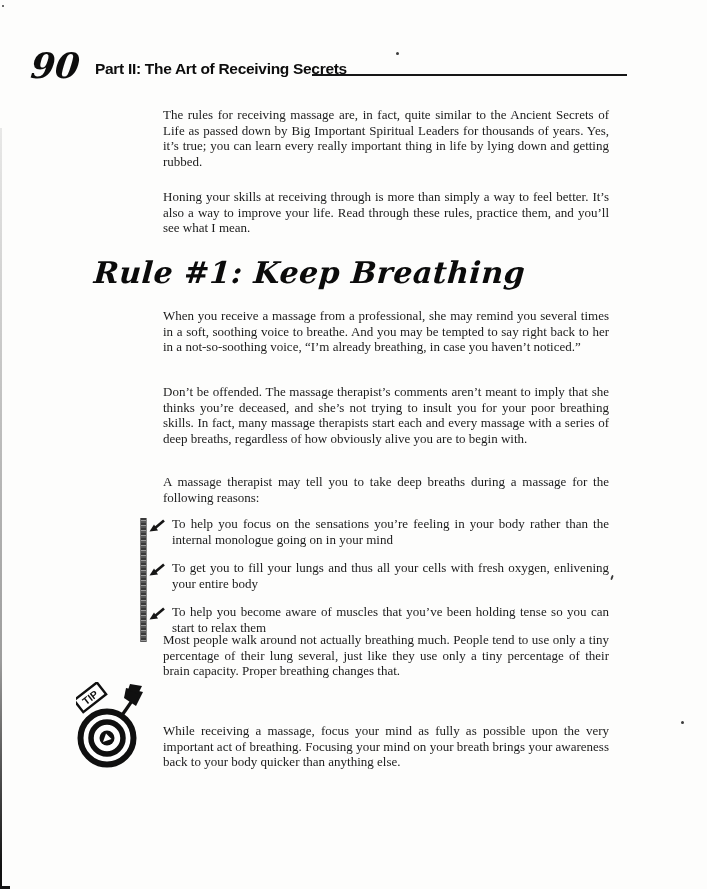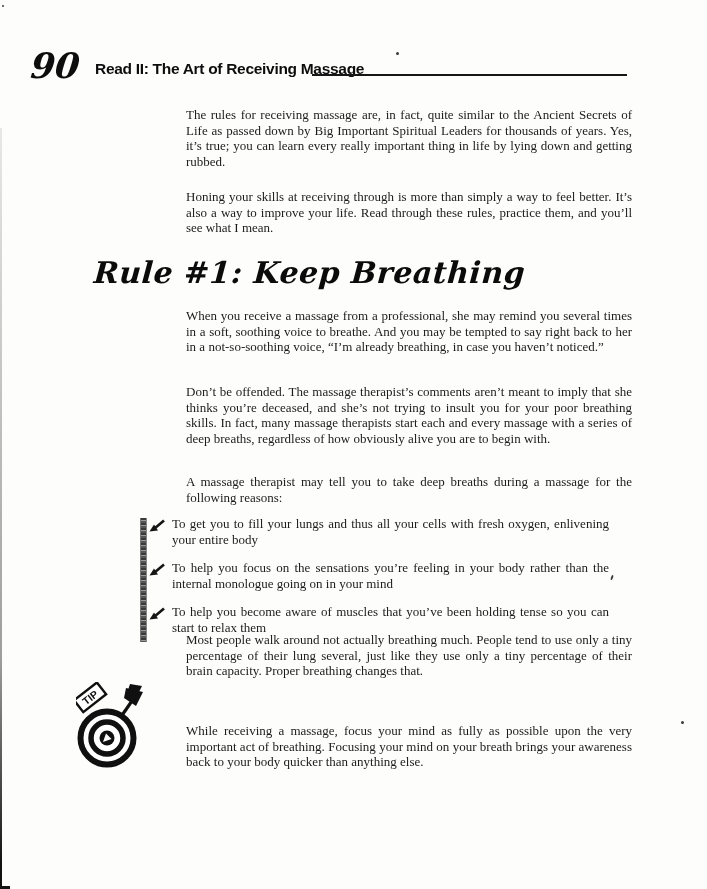"Read II: The Art of" div.running-header { text: Read II: The Art of Receiving Massage -> Part II: The Art of Receiving Secrets }
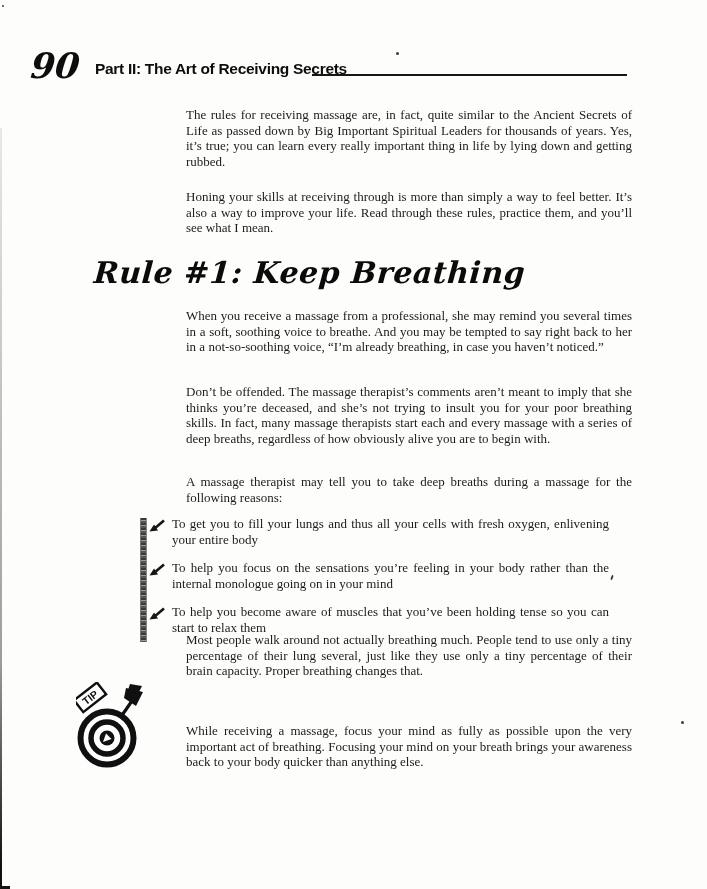"The rules for receiving massage" .col { margin-left: 23px -> none }
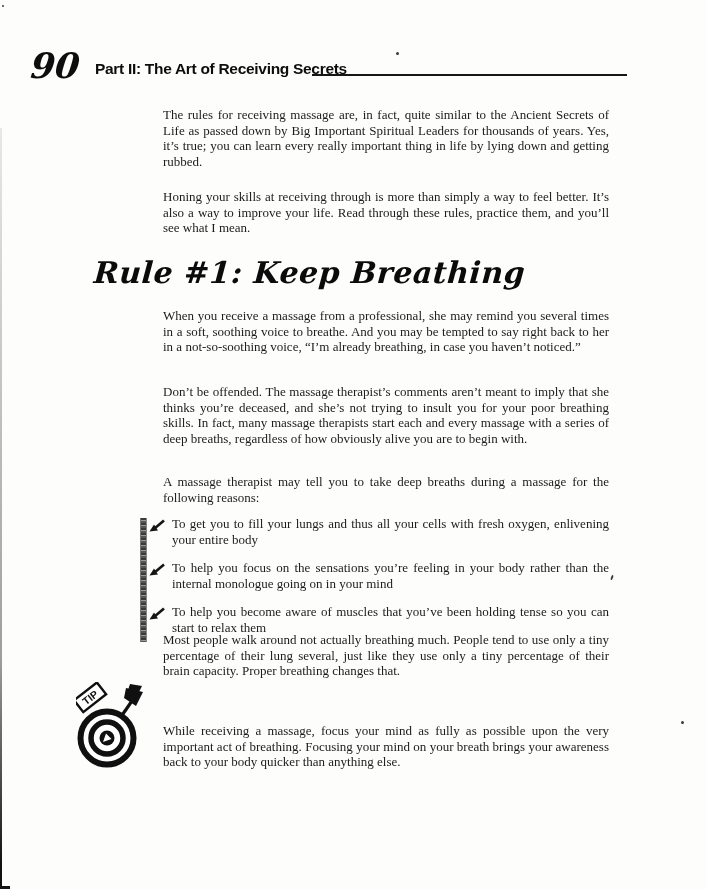"To get you to fill" div.bullet-item { order: before "To help you focus on" -> after "To help you focus on" }
